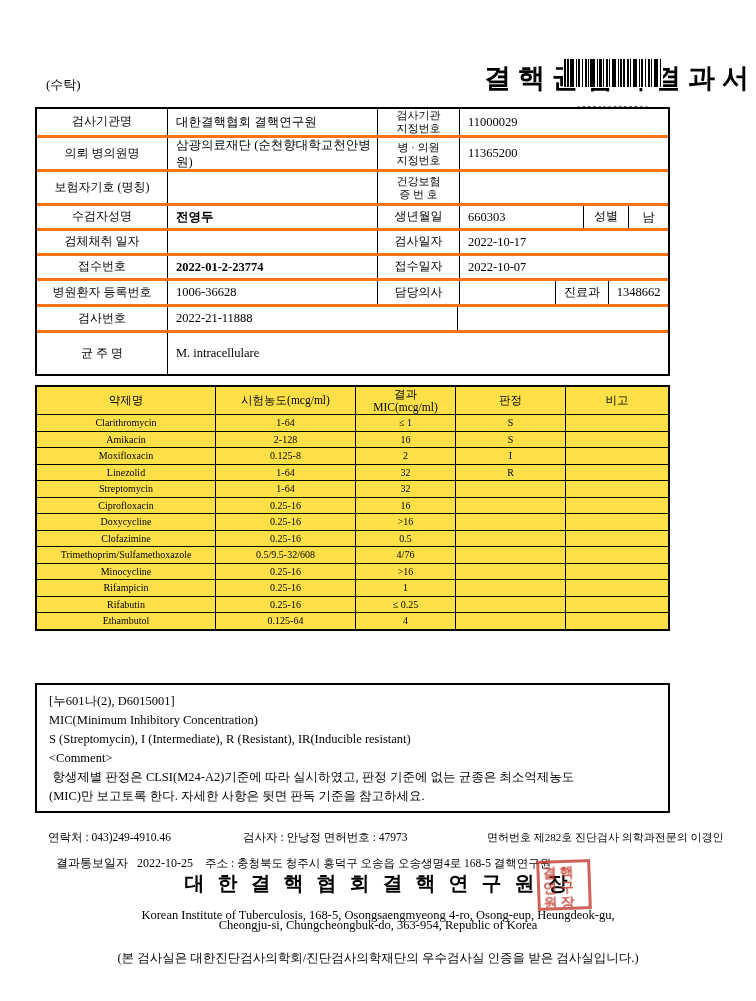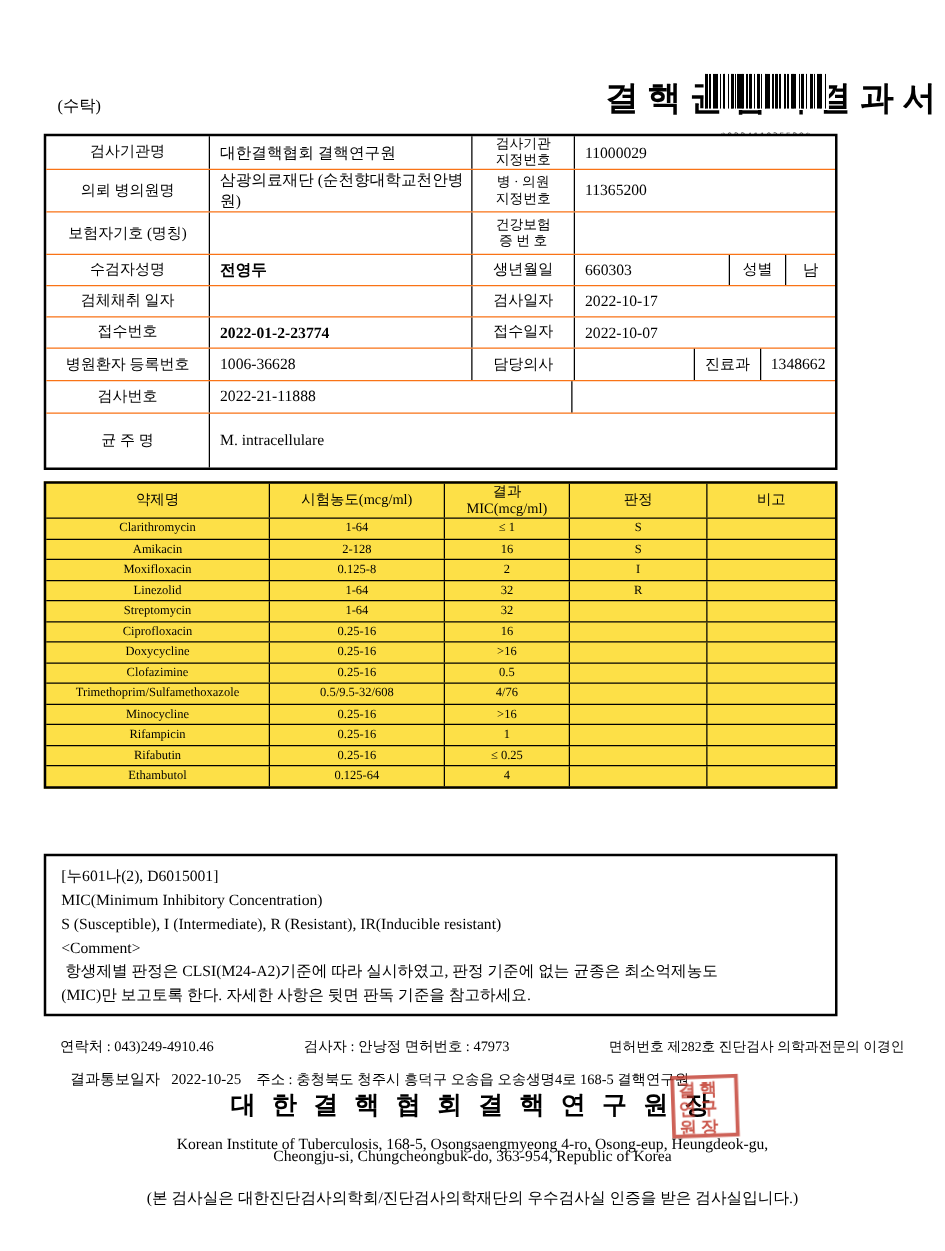"의뢰 병의원명" .irow { border-top: 1px solid #f97316 -> 3px solid #f97316 }
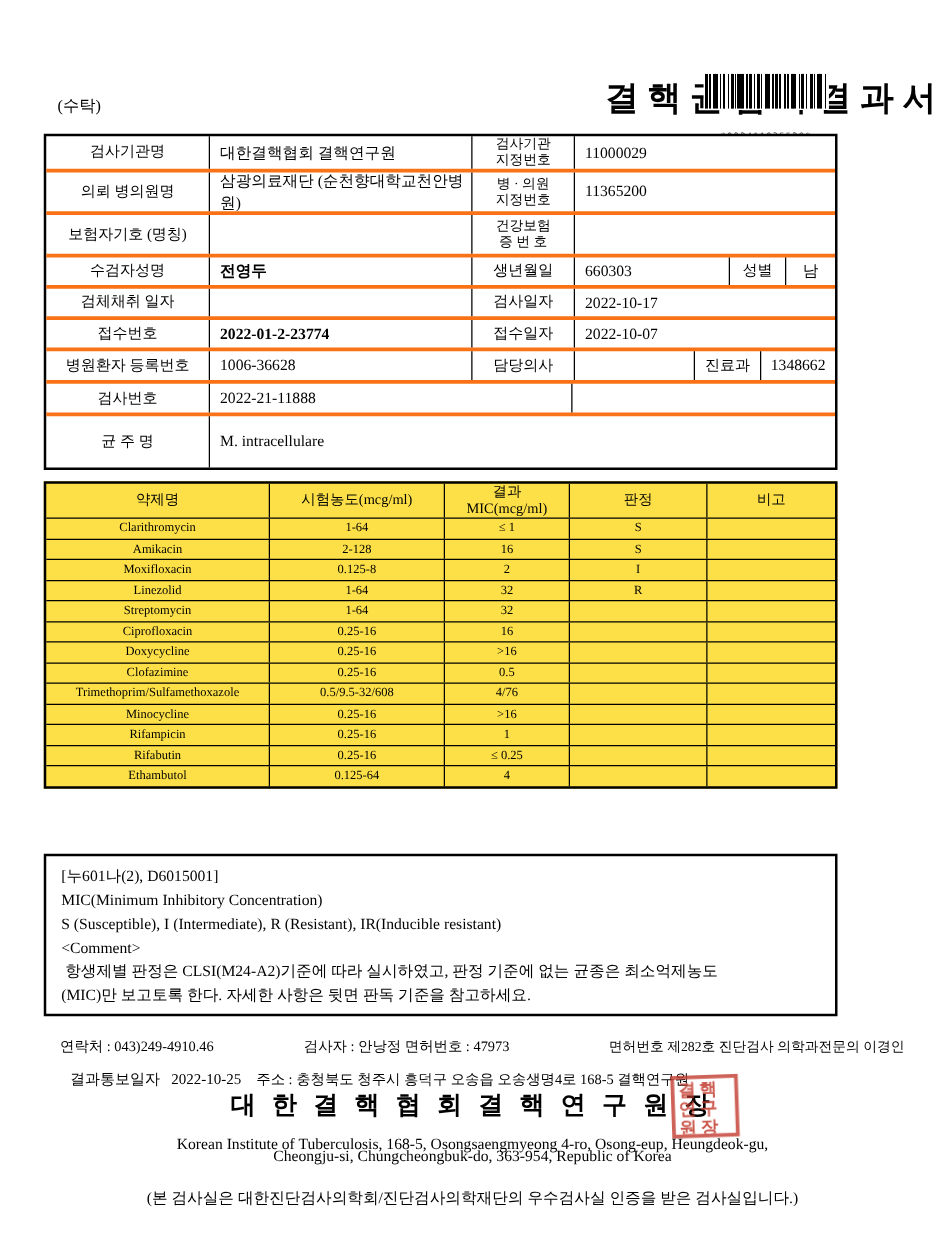"S (Susceptible), I (Intermediate), R" div.comment-line { text: Susceptible -> Streptomycin }
